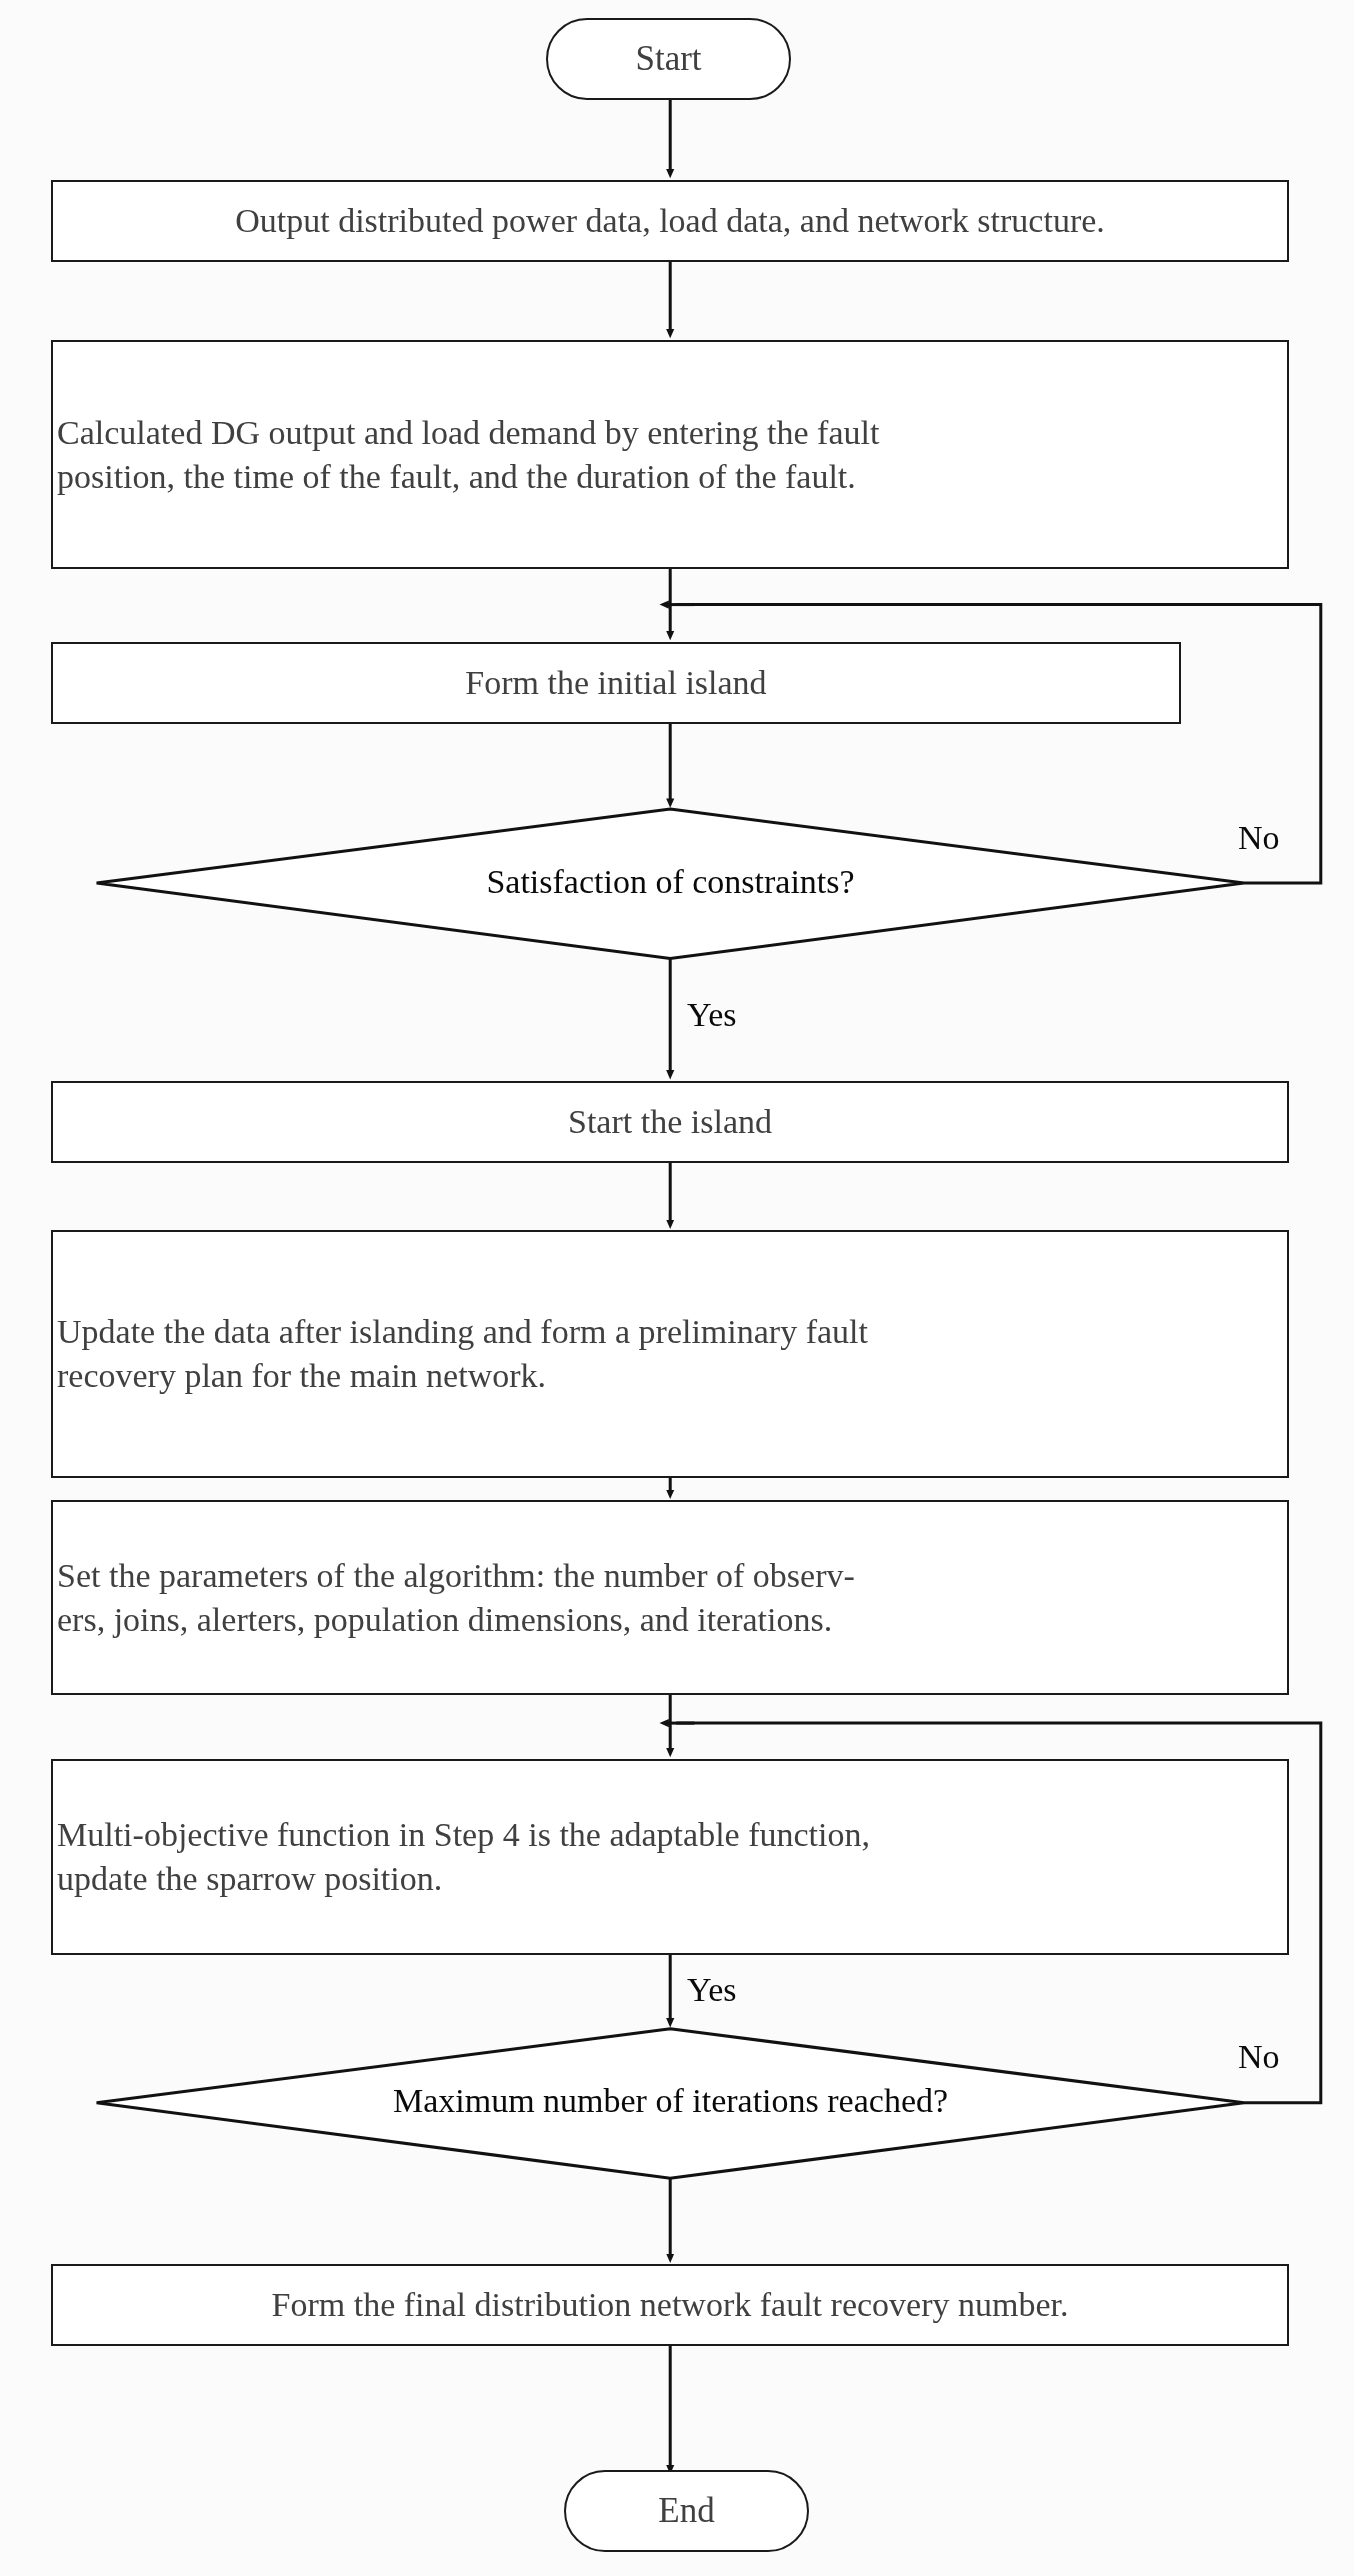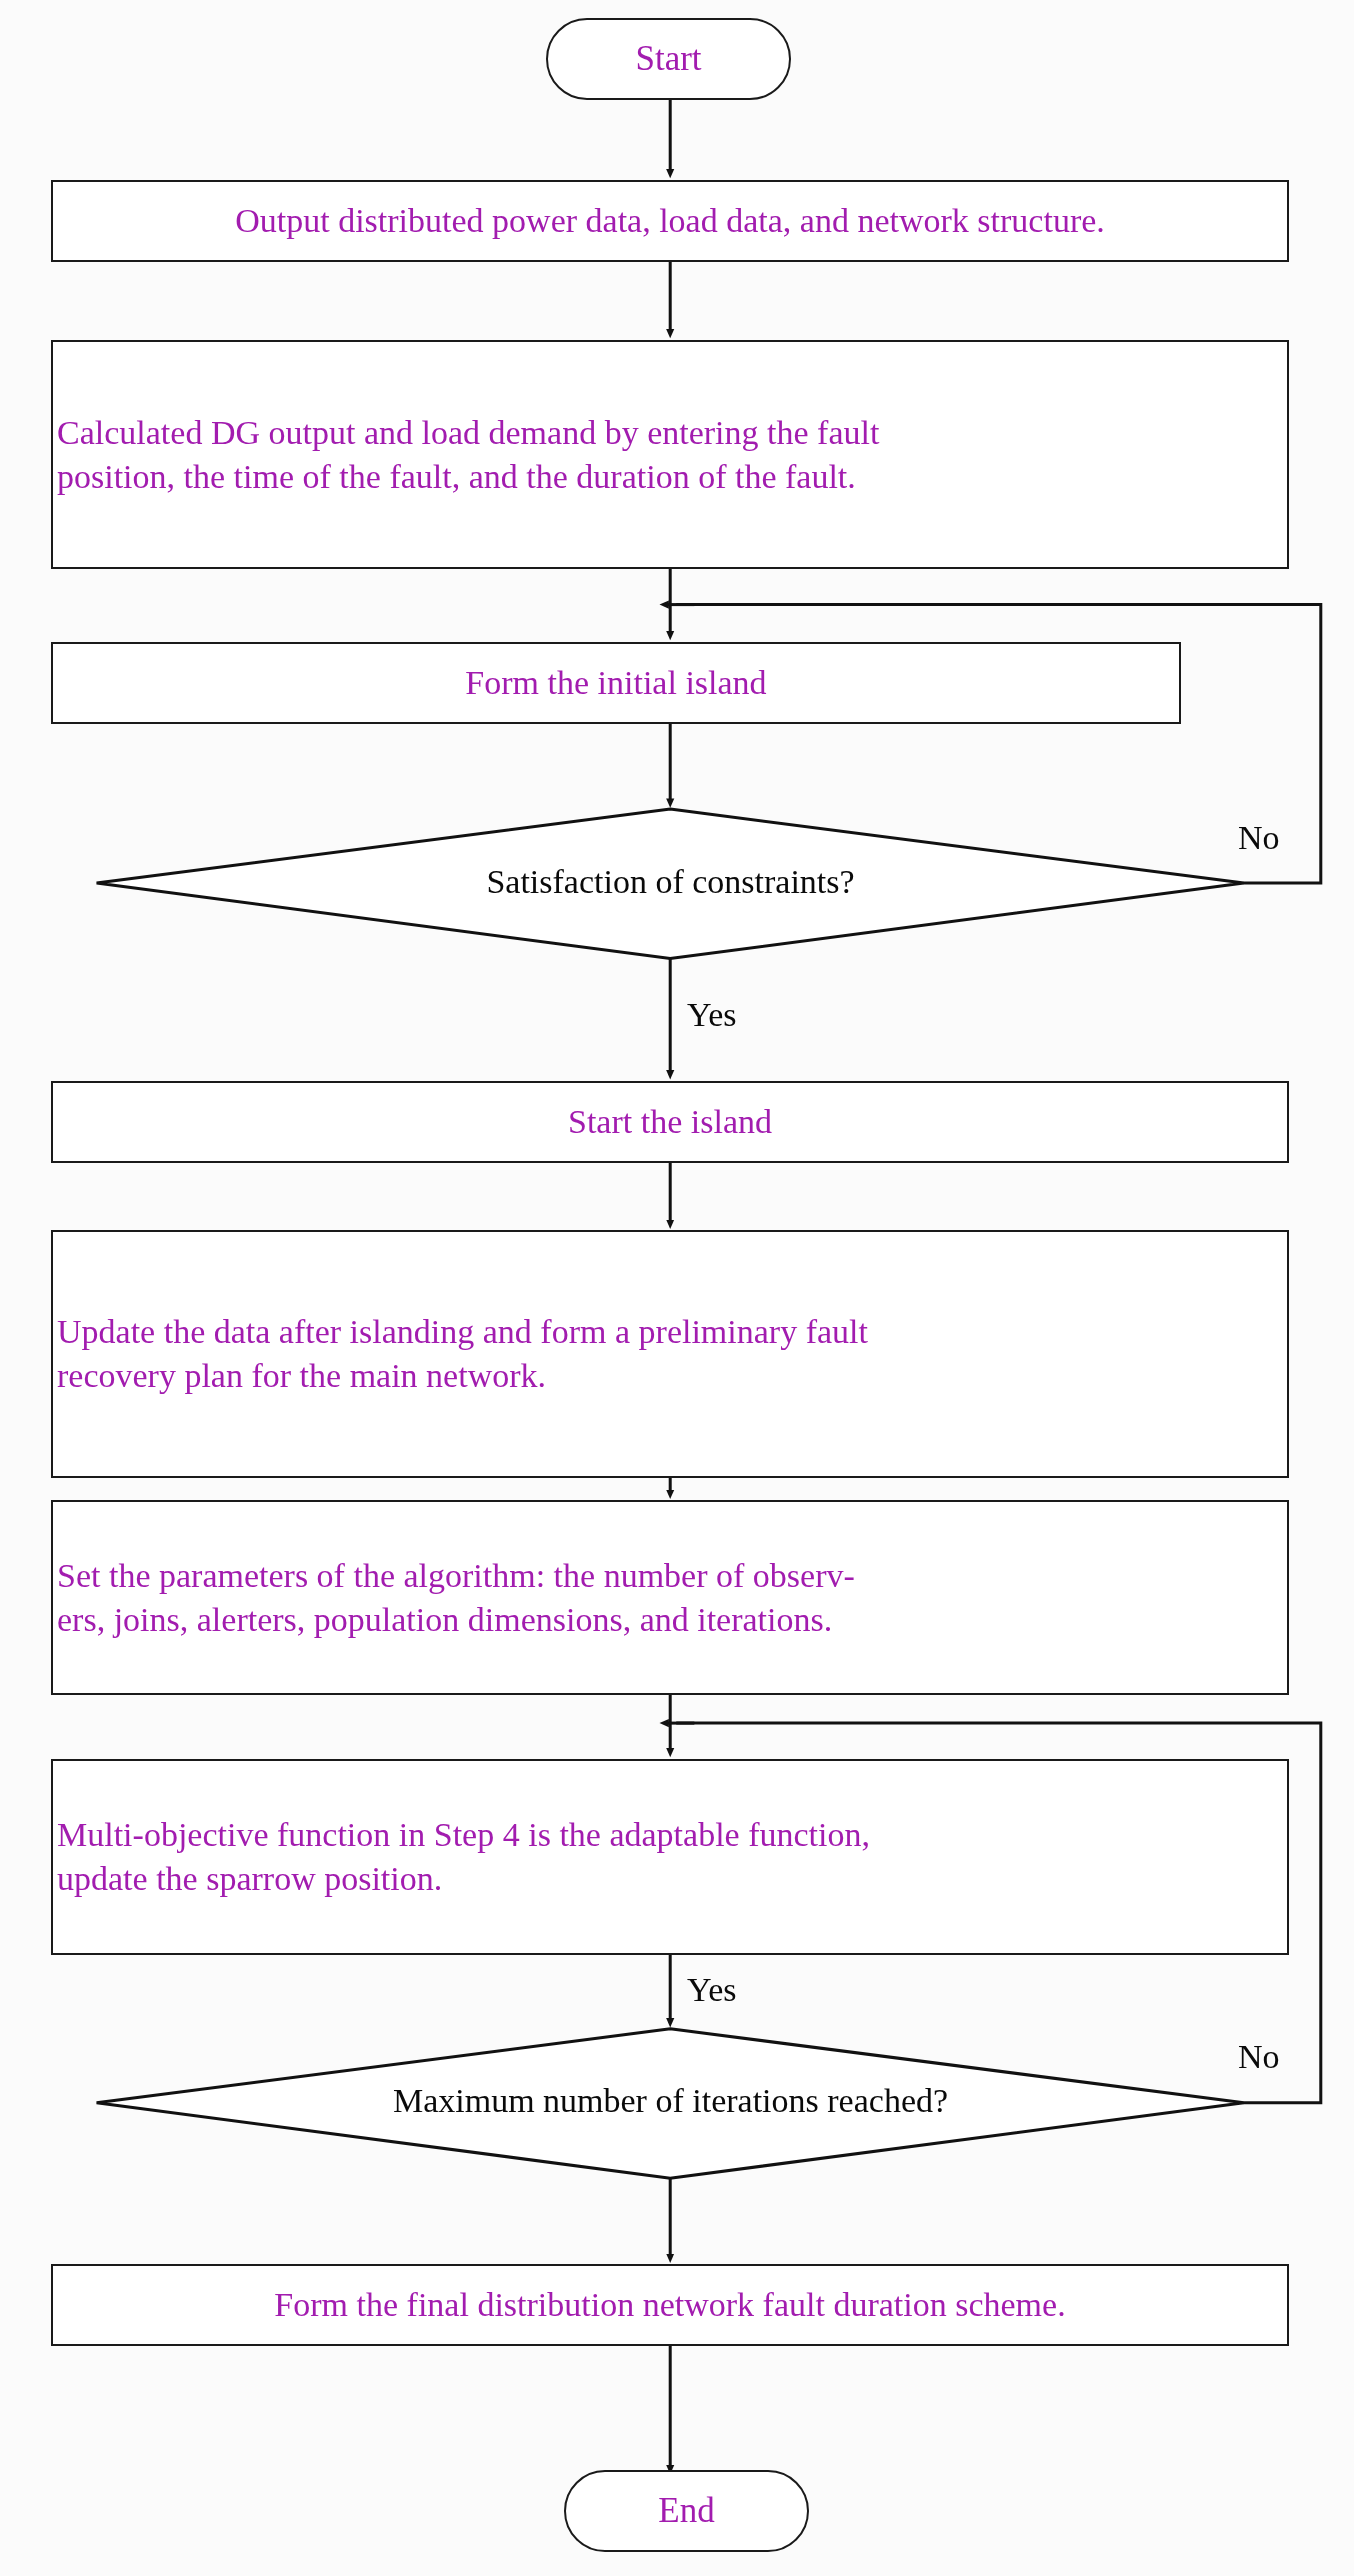"Start" .node .txt { color: #a21caf -> #404040 }
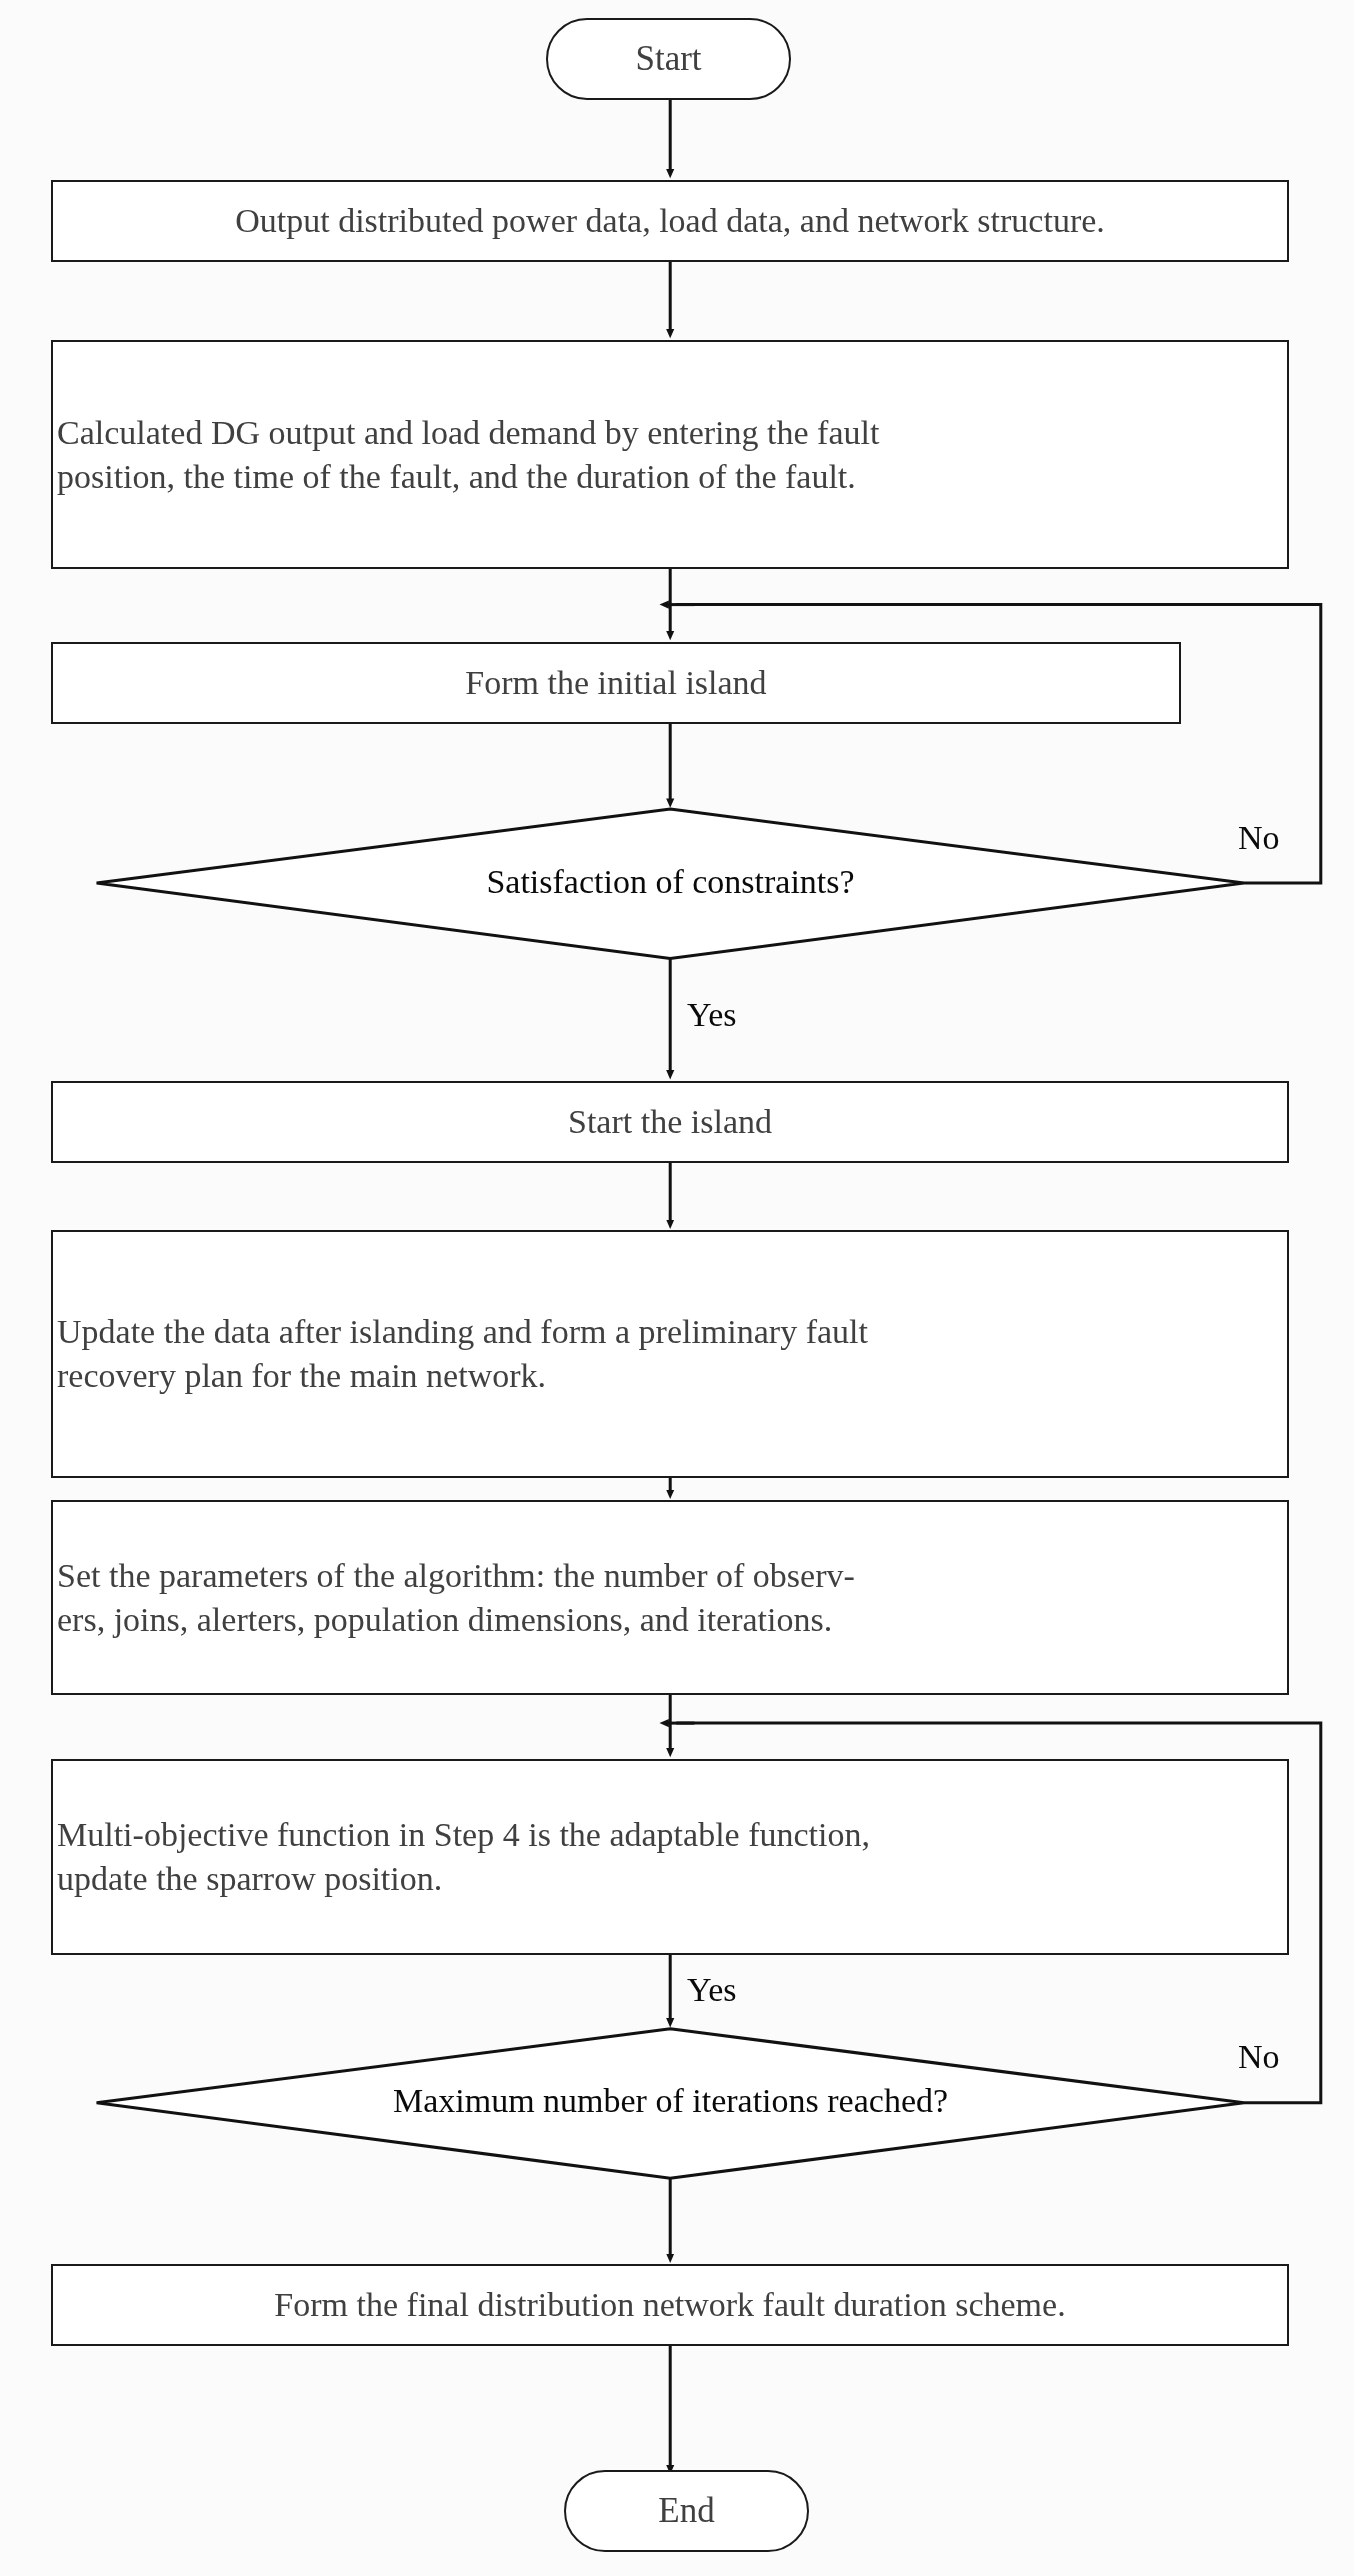"Form the final distribution network" span.txt { text: duration scheme -> recovery number }
